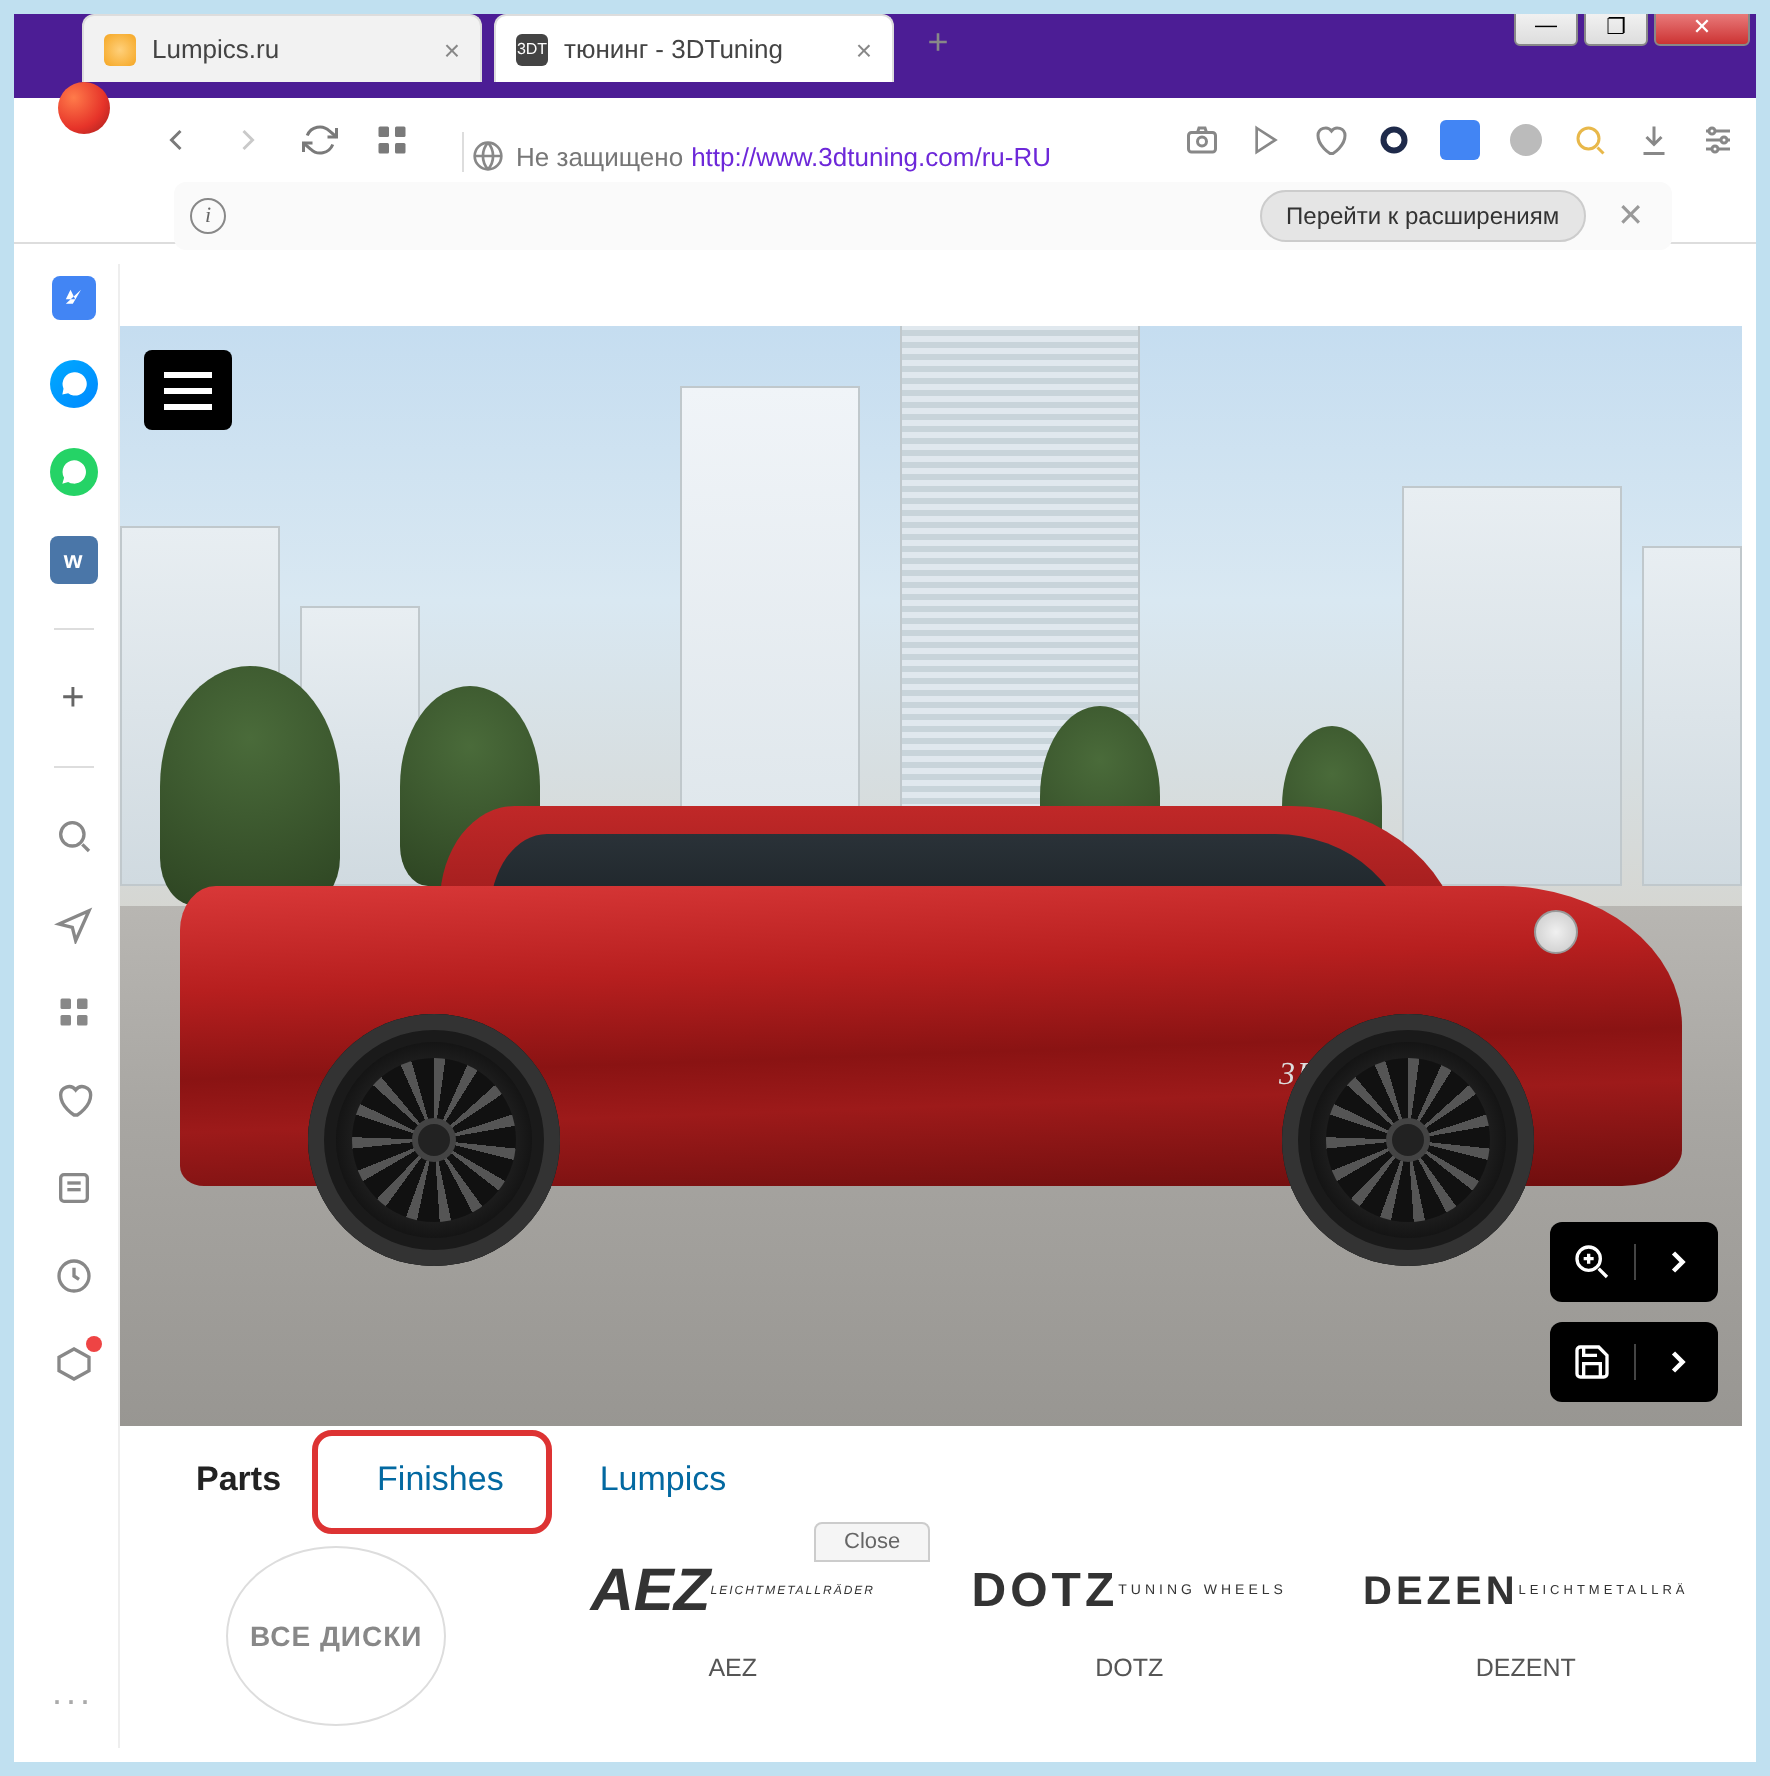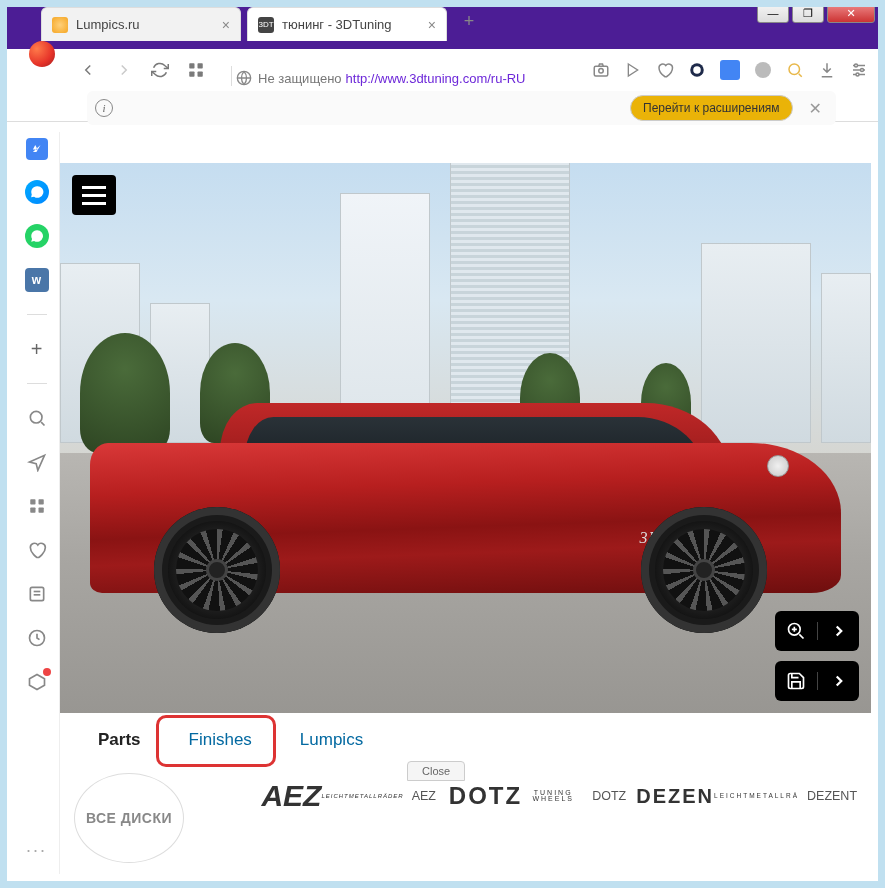"Перейти к расширениям" .ext-btn { background: #eab308 -> #e5e5e5 }
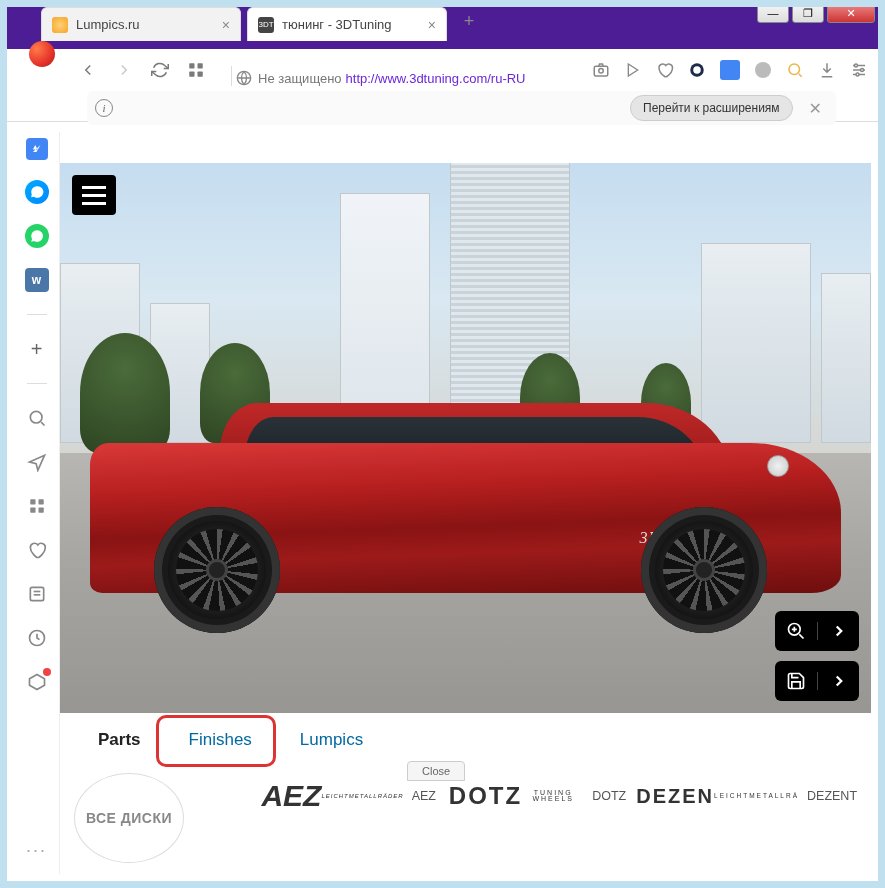"AEZ" .brand { flex-direction: row -> column }
